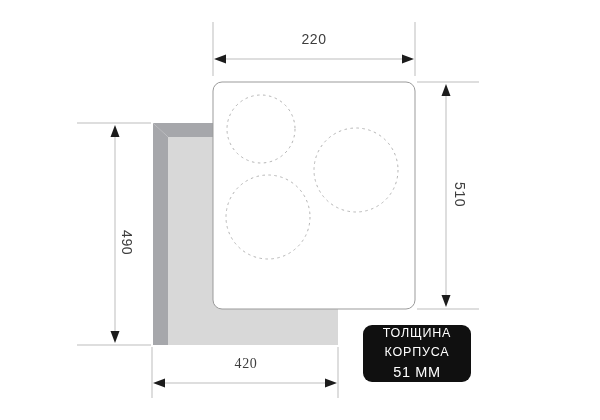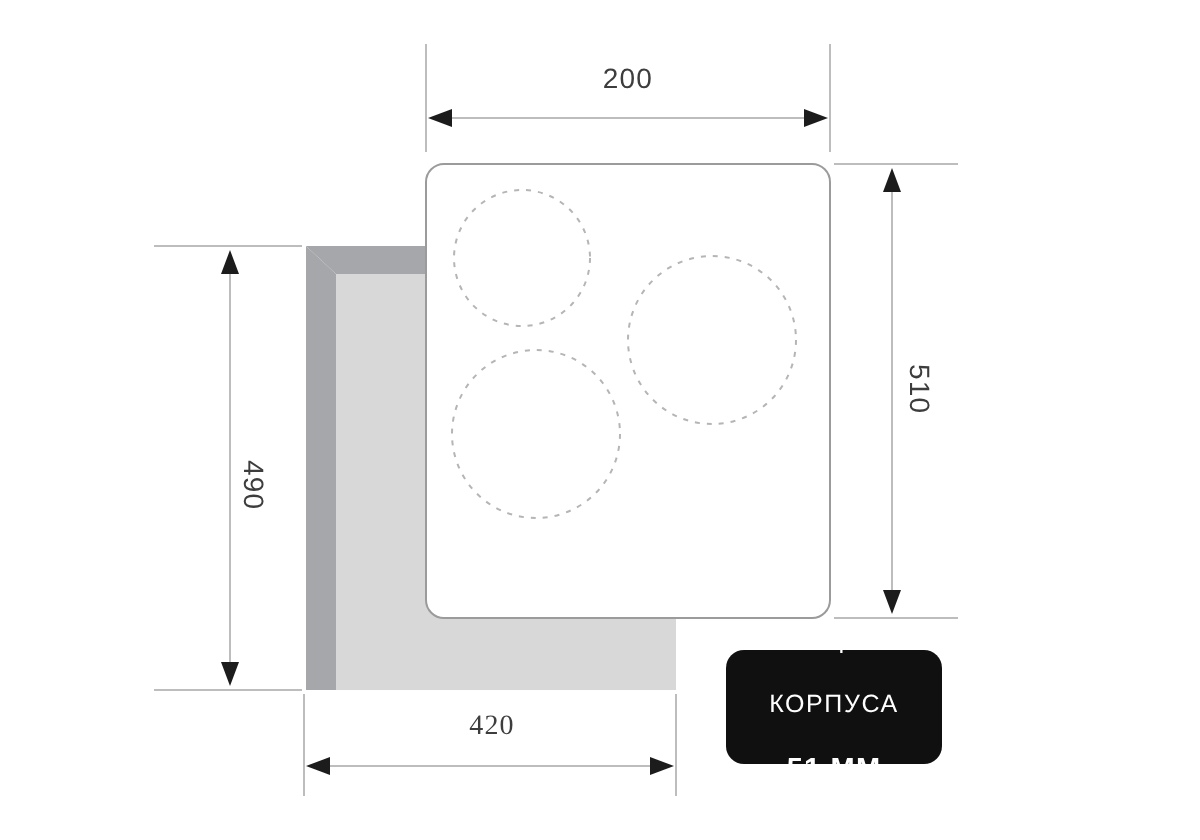"200" div.dim-label { text: 200 -> 220 }
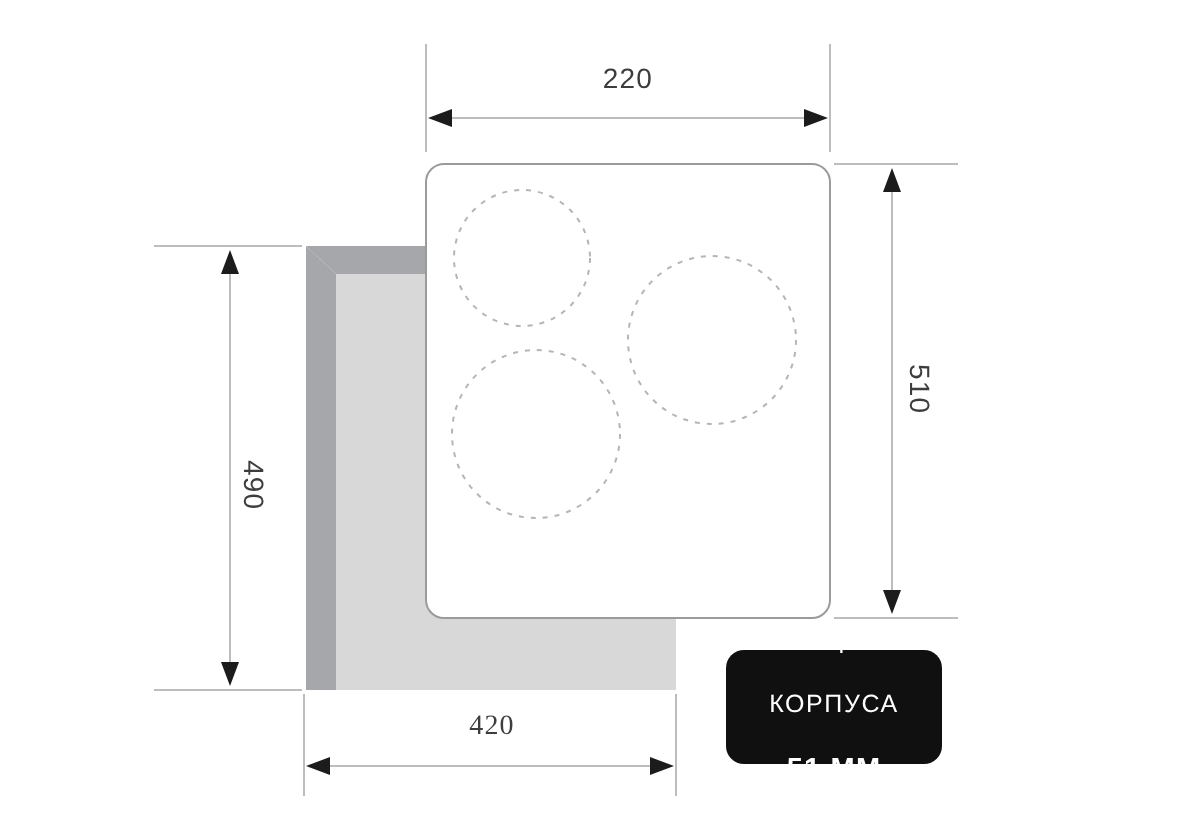"ТОЛЩИНА" .badge { gap: 17px -> 4px }
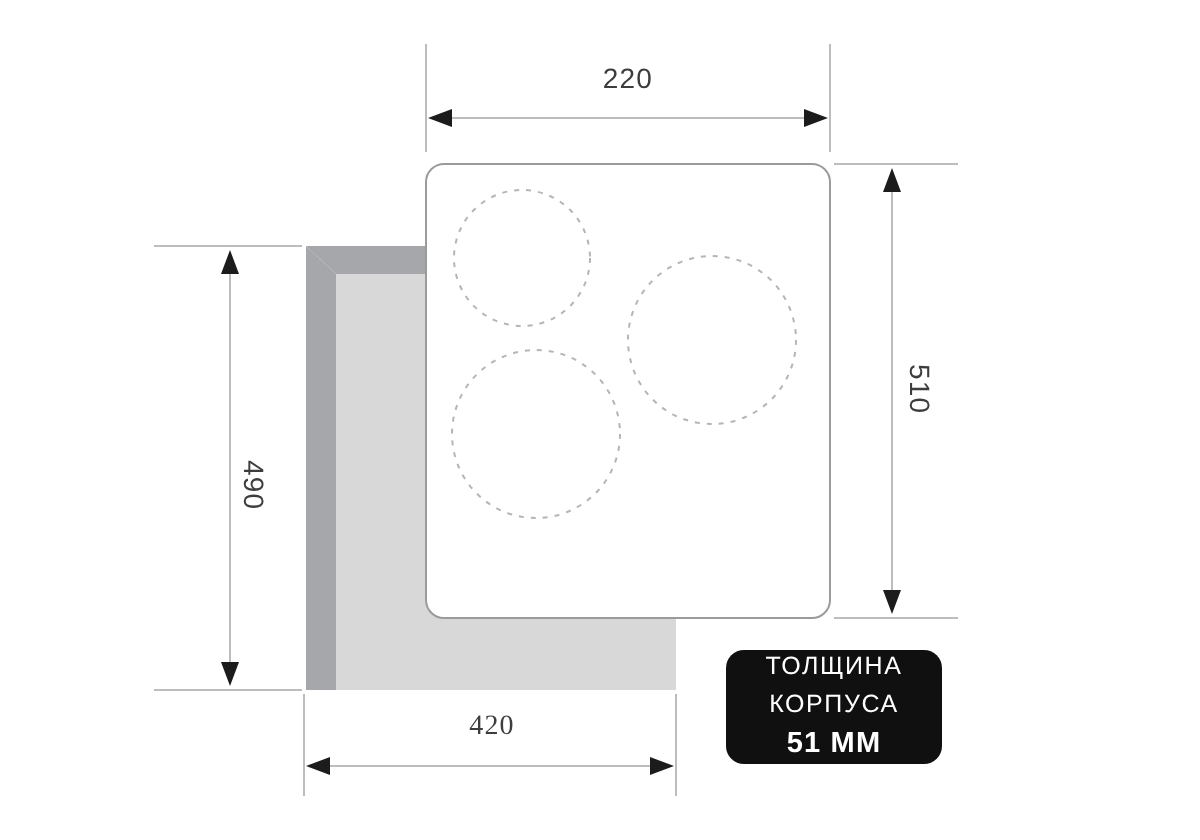"51 ММ" .badge .line.bold { font-weight: bold -> normal }
